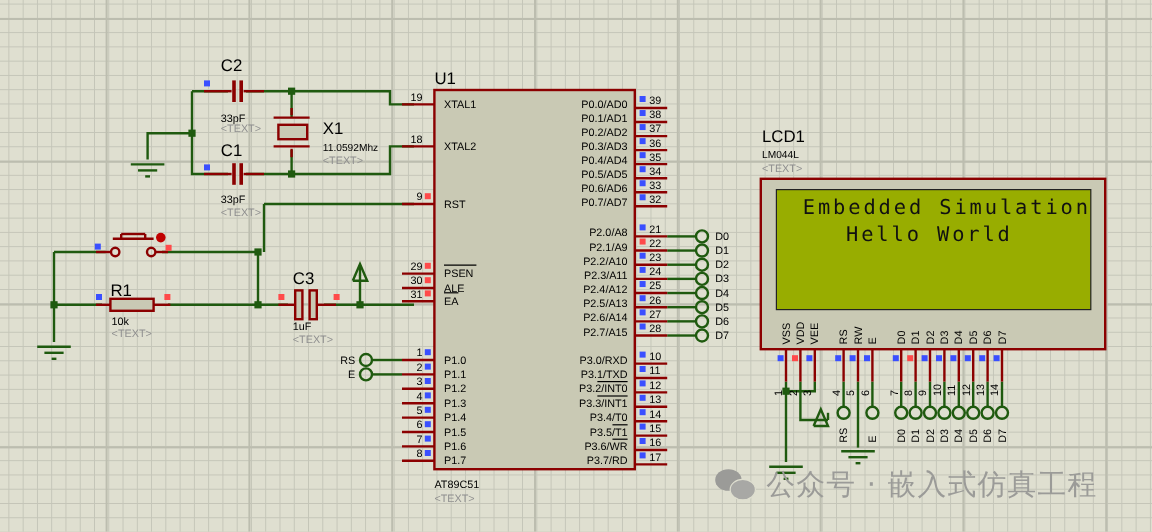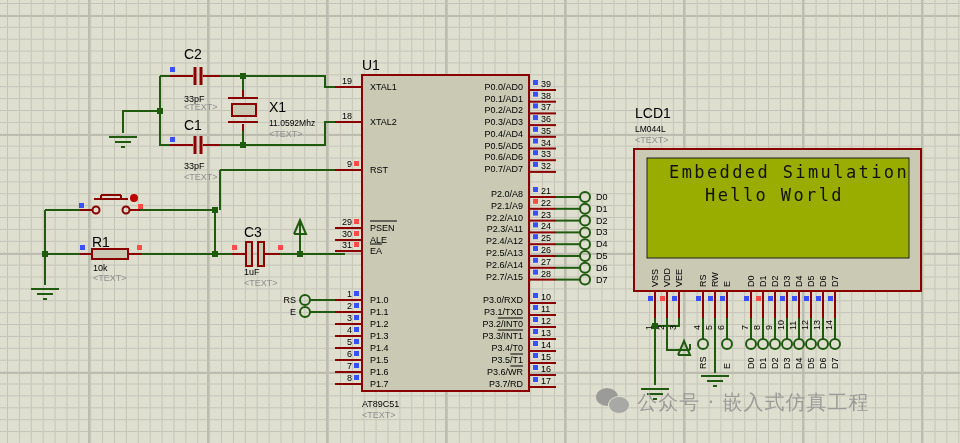"公众号 · 嵌入式仿真工程" #wm { font-size: 20px -> 24px }
